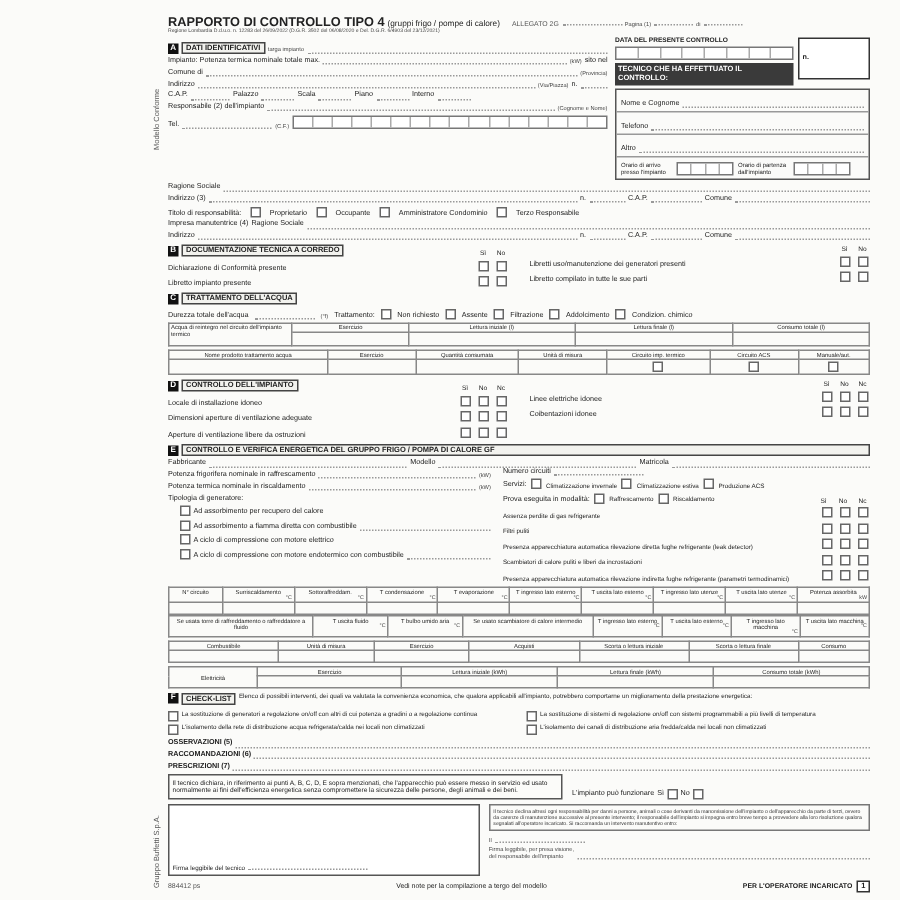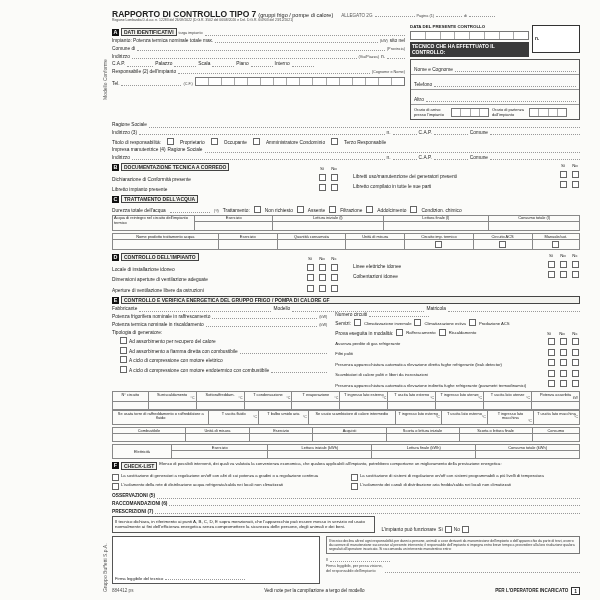"RAPPORTO DI CONTROLLO TIPO 7" span.lbl { text: 7 -> 4 }
